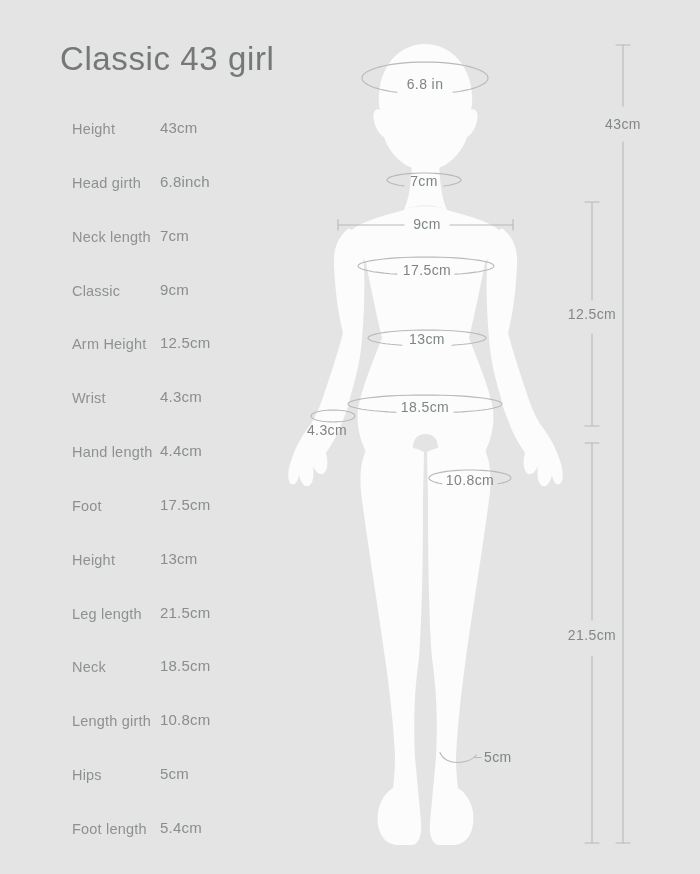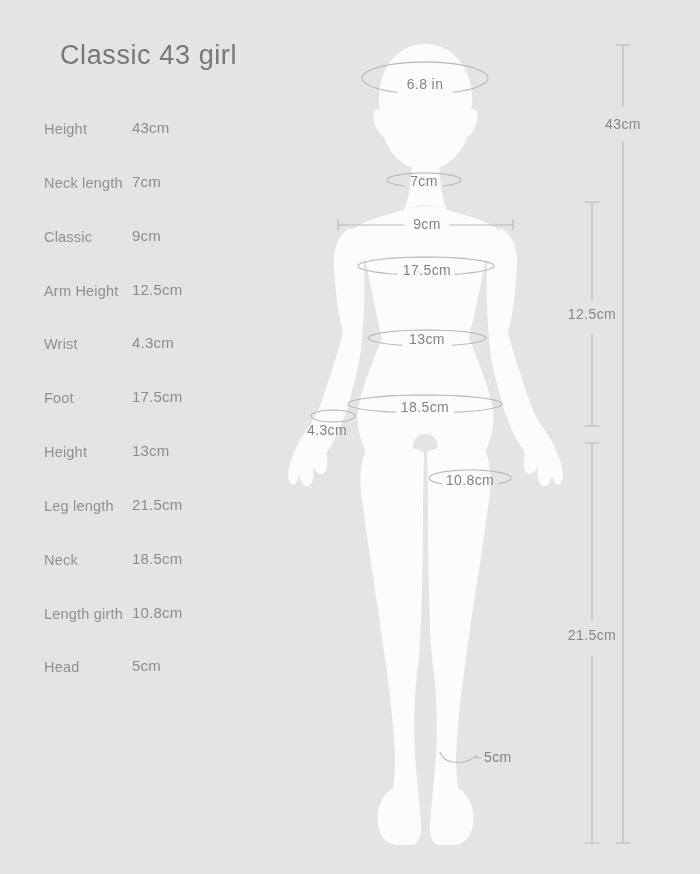"Classic 43 girl" .page-title { font-size: 27px -> 33px }
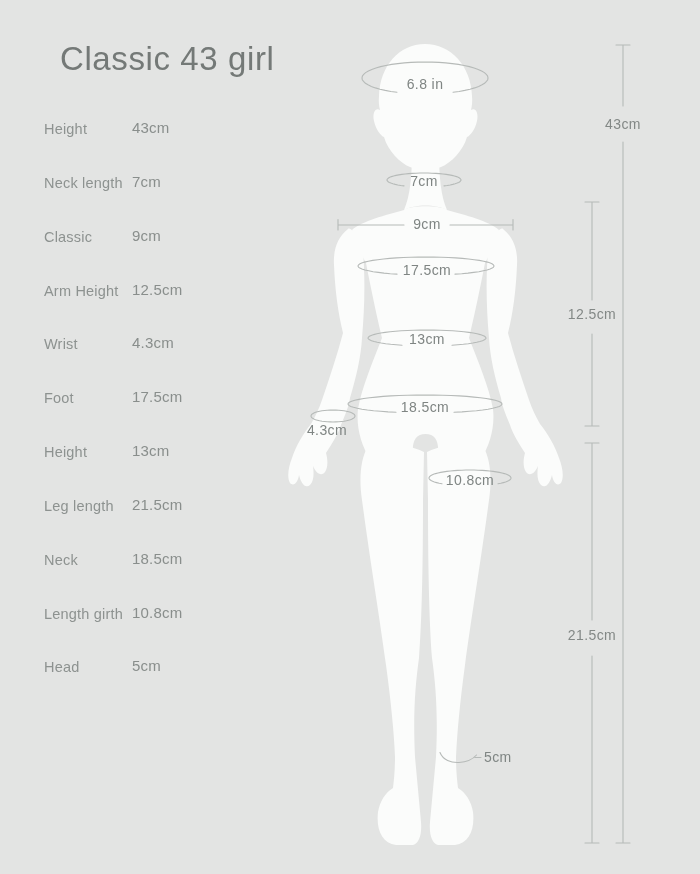"Height" .measure-list { left: 44px -> 72px }
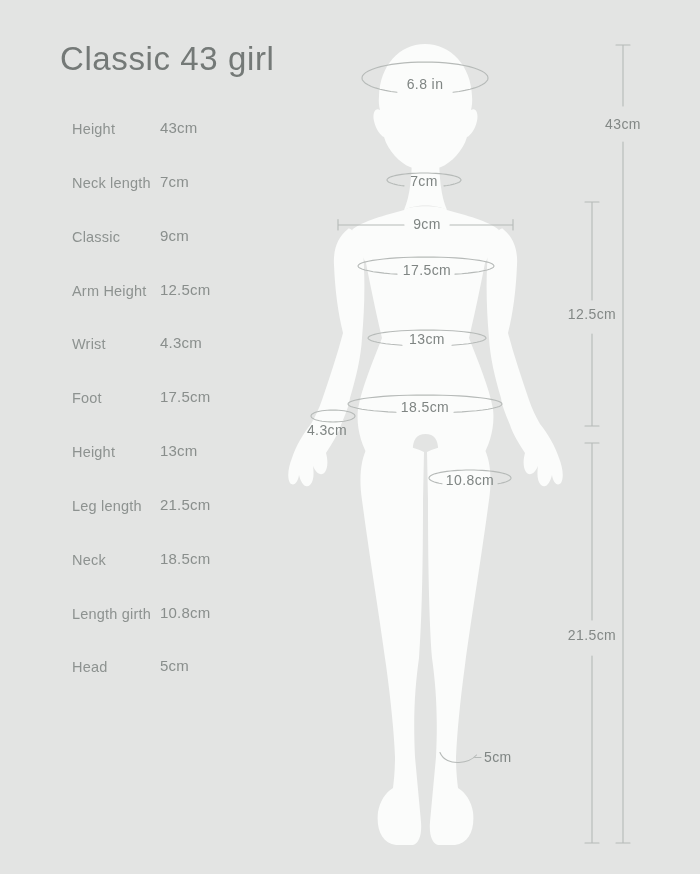"Head girth" div.mrow { html: none -> <div> <span>Head girth</span> <span>6.8inch</span> </div> }
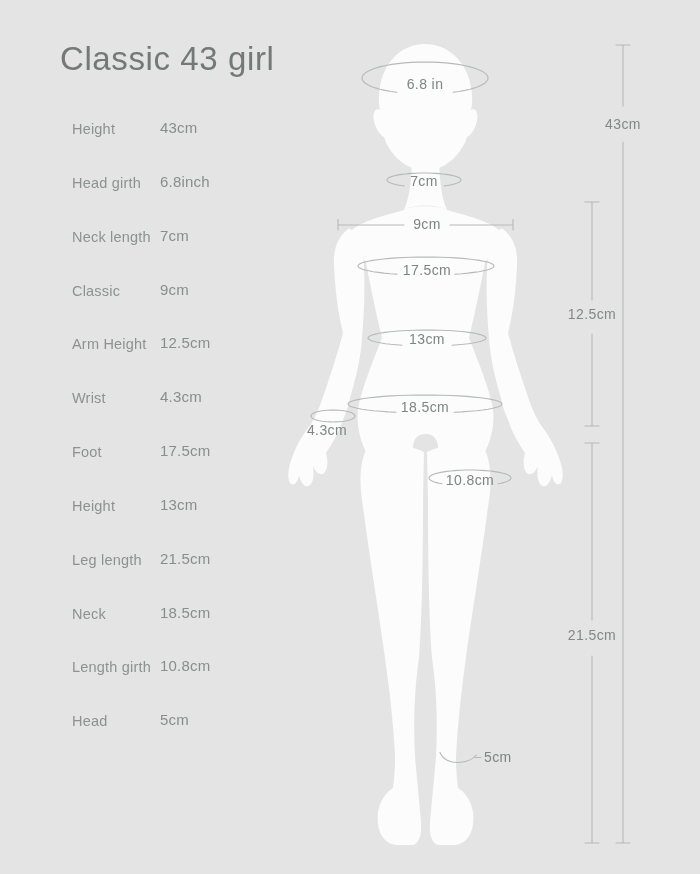"Hand length" div.mrow { html: none -> <div> <span>Hand length</span> <span>4.4cm</span> </div> }
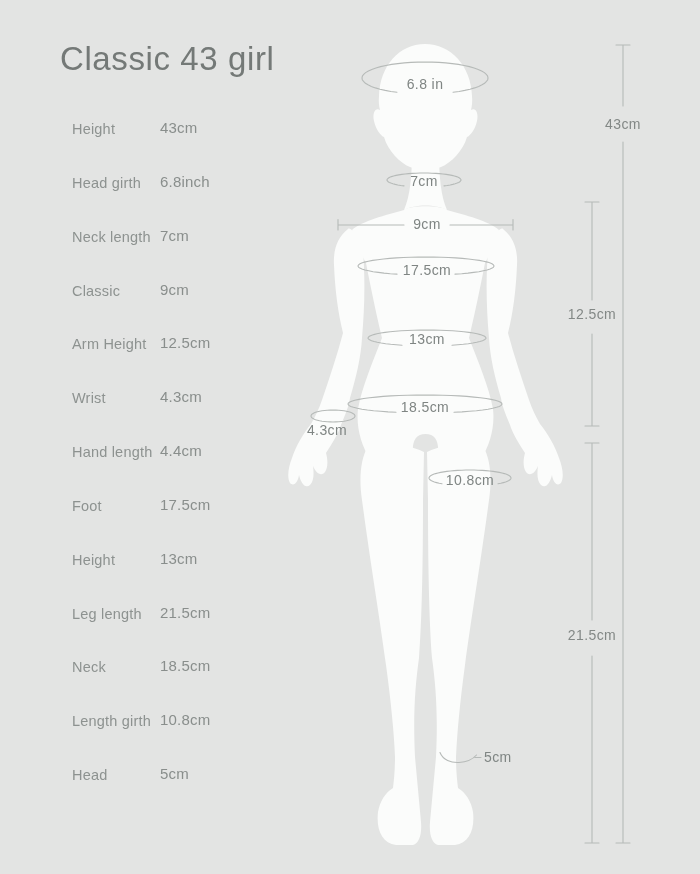"Head" span.mlabel { text: Head -> Hips }
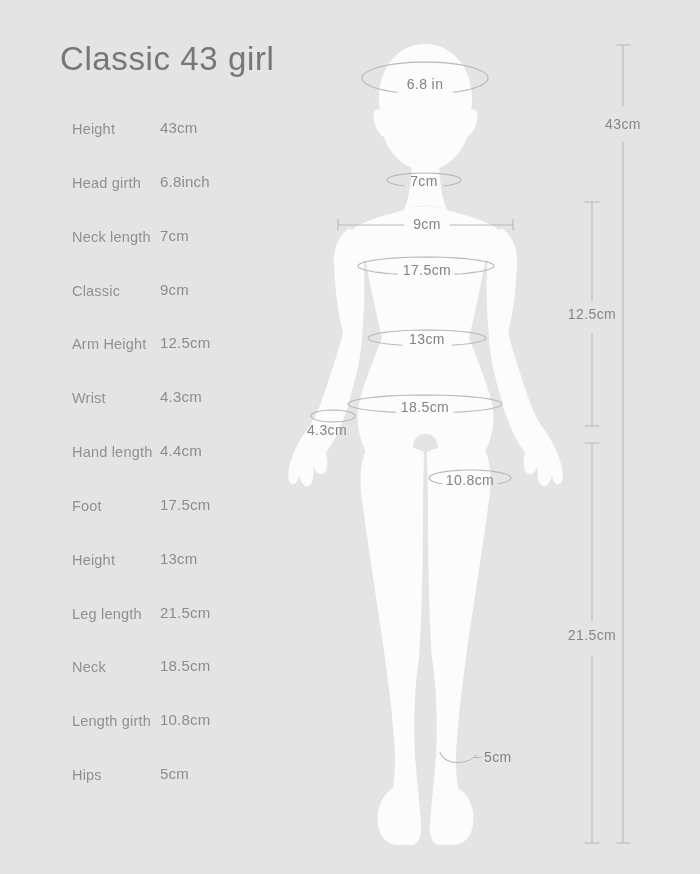"Foot length" div.mrow { html: none -> <div> <span>Foot length</span> <span>5.4cm</span> </div> }
